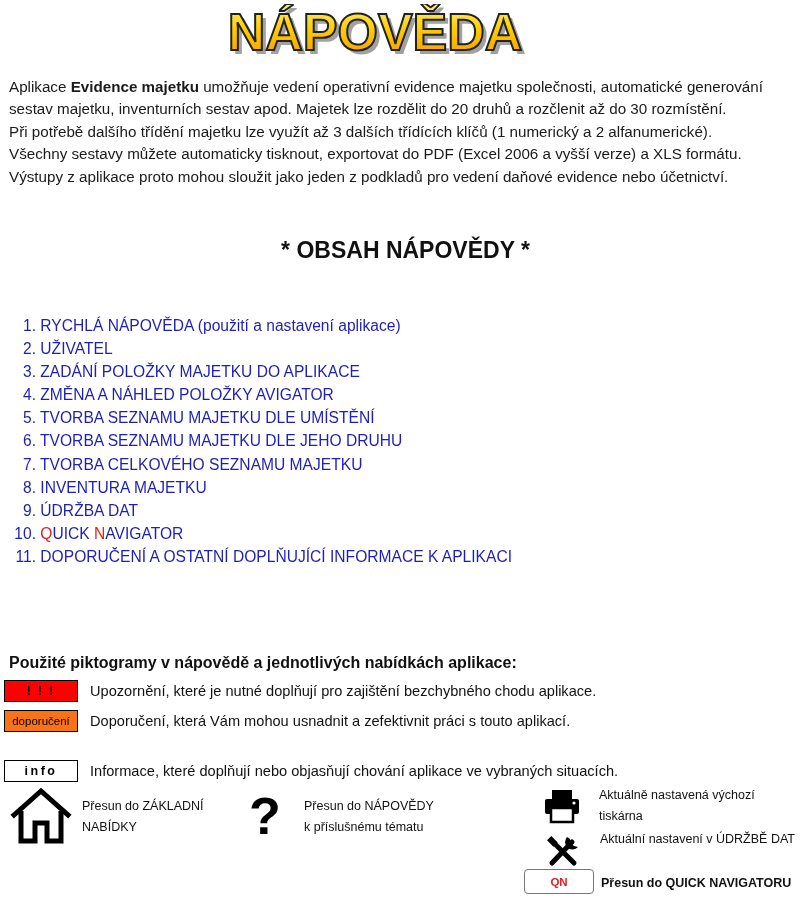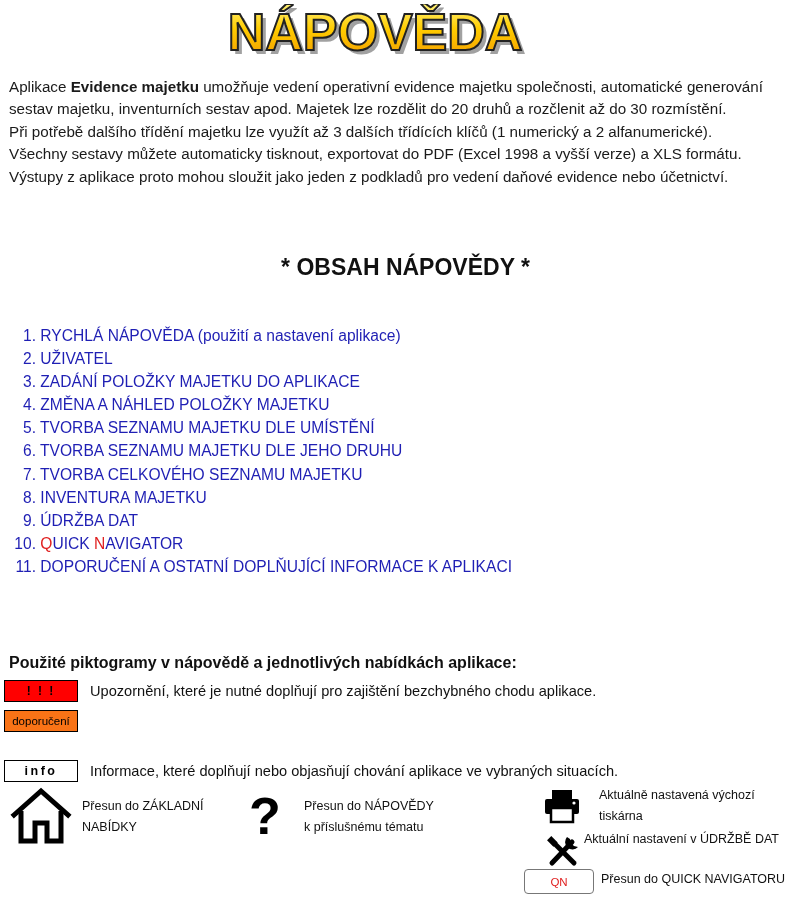"Všechny sestavy můžete automaticky" p { text: 1998 -> 2006 }
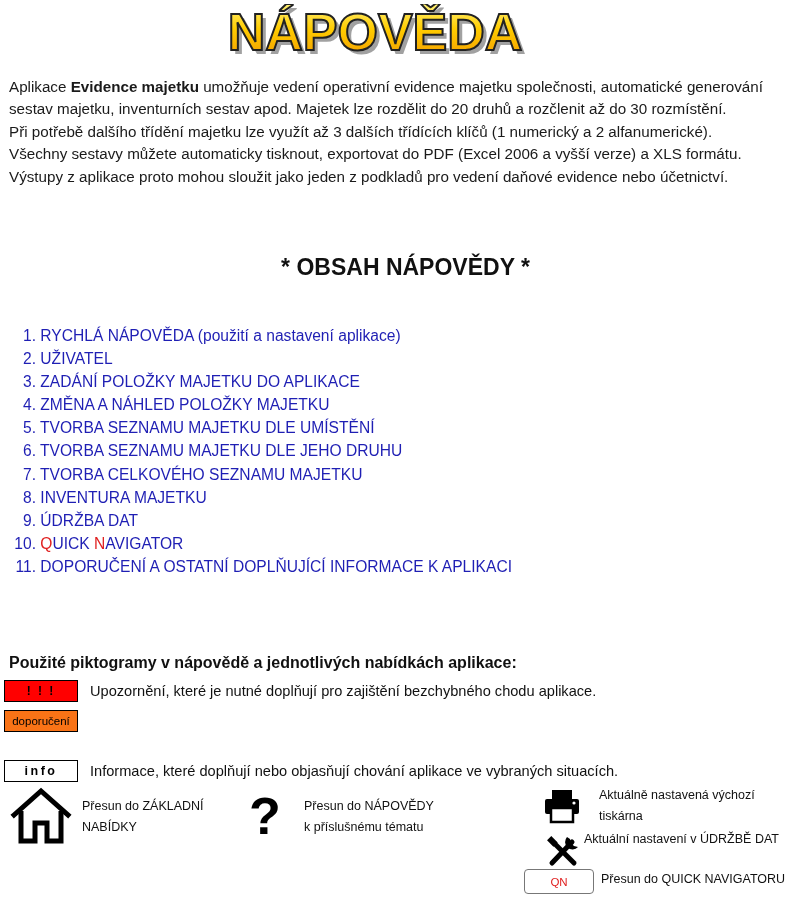"* OBSAH NÁPOVĚDY *" .toc-heading { top: 254px -> 237px }
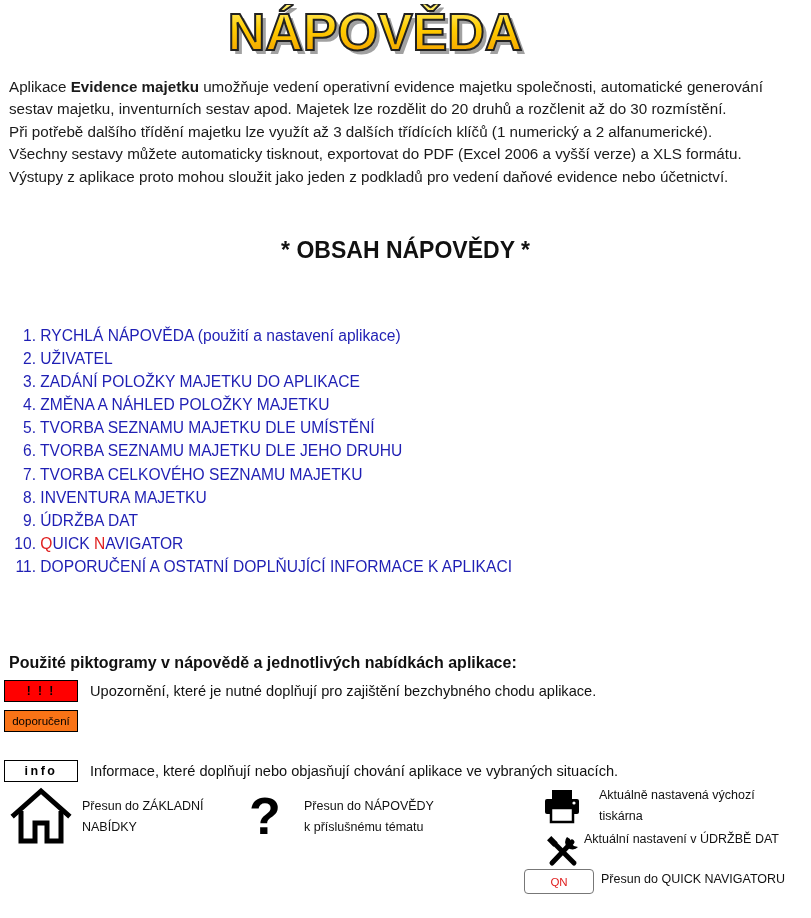"1. RYCHLÁ NÁPOVĚDA (použití a" .toc { top: 324px -> 314px }
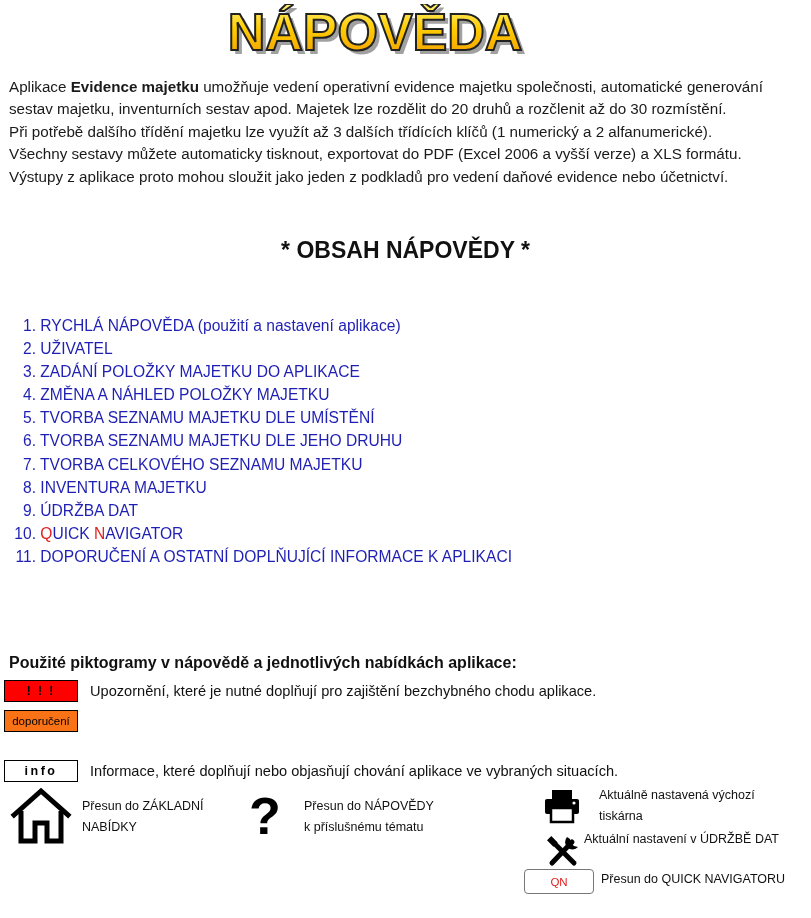"ZMĚNA A NÁHLED POLOŽKY MAJETKU" span { text: MAJETKU -> AVIGATOR }
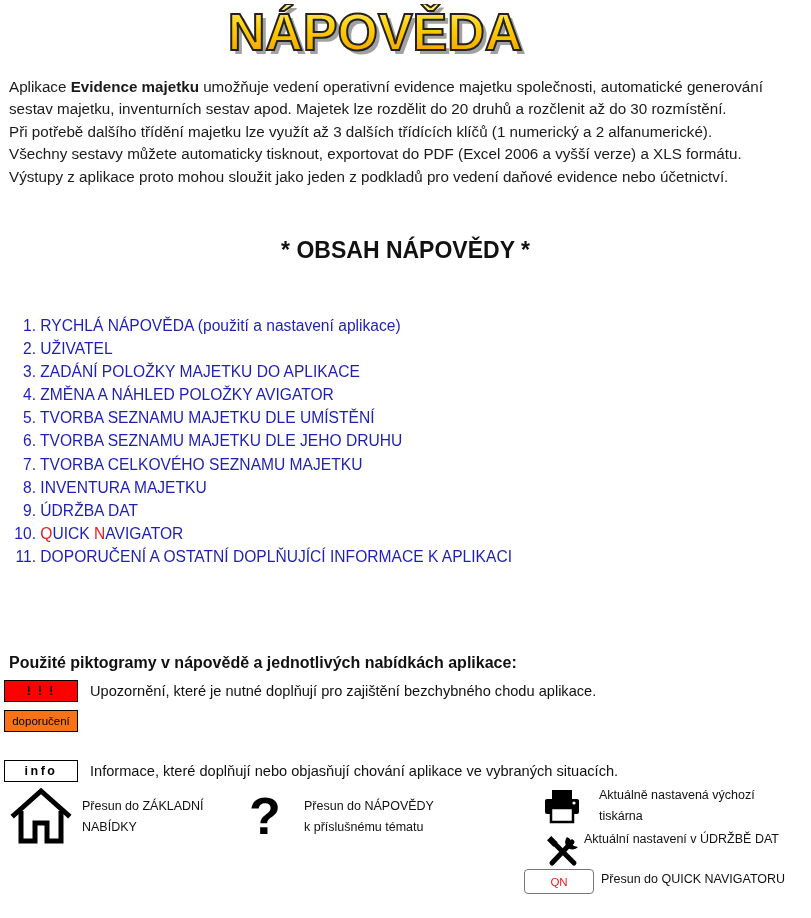"Doporučení, která Vám mohou usnadnit" span.legend-text { html: none -> <span>Doporučení, která Vám mohou usnadnit a zefektivnit práci s touto aplikací.</span> }
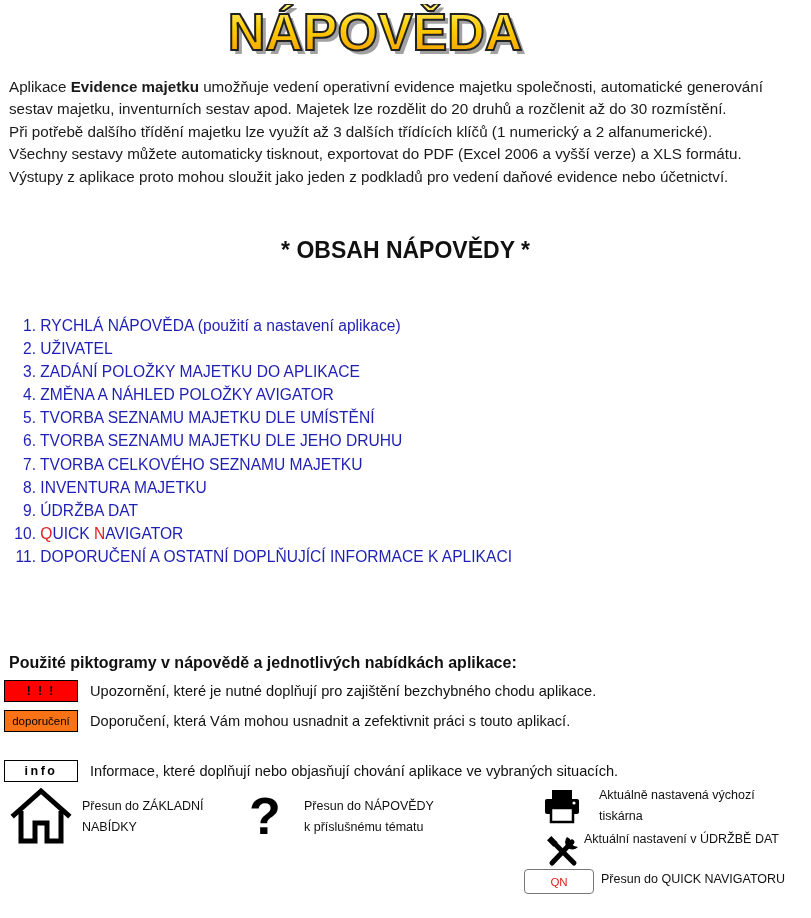"Aktuální nastavení v ÚDRŽBĚ DAT" div.icon-text { margin-left: 3px -> 19px }
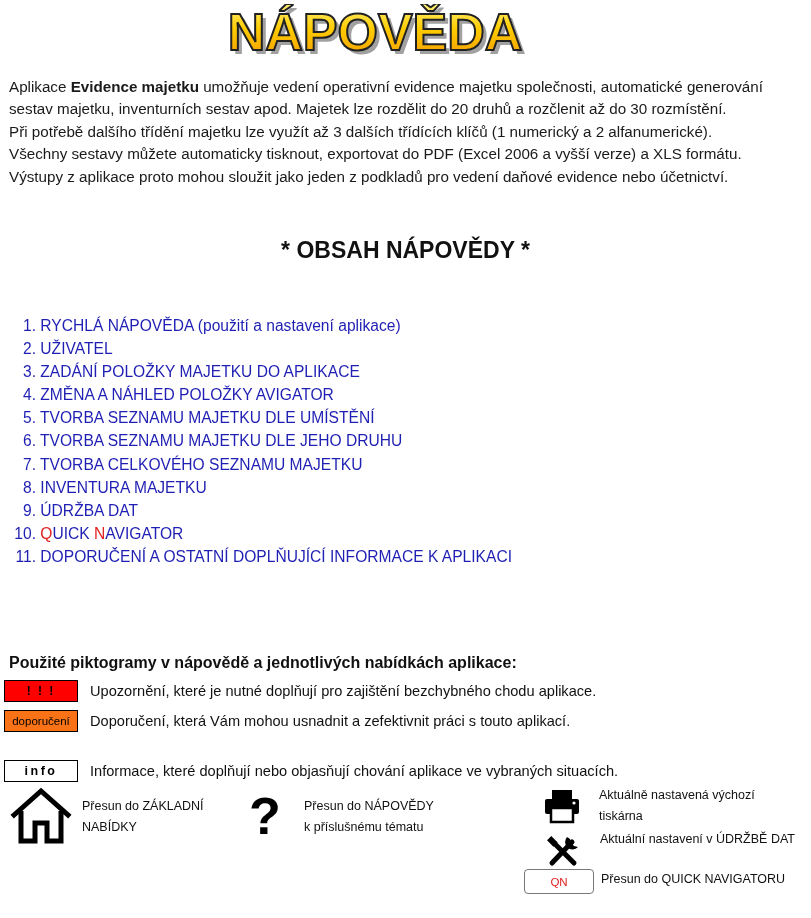"QN" div.icon-block { align-items: flex-start -> flex-end; font-weight: none -> bold }
